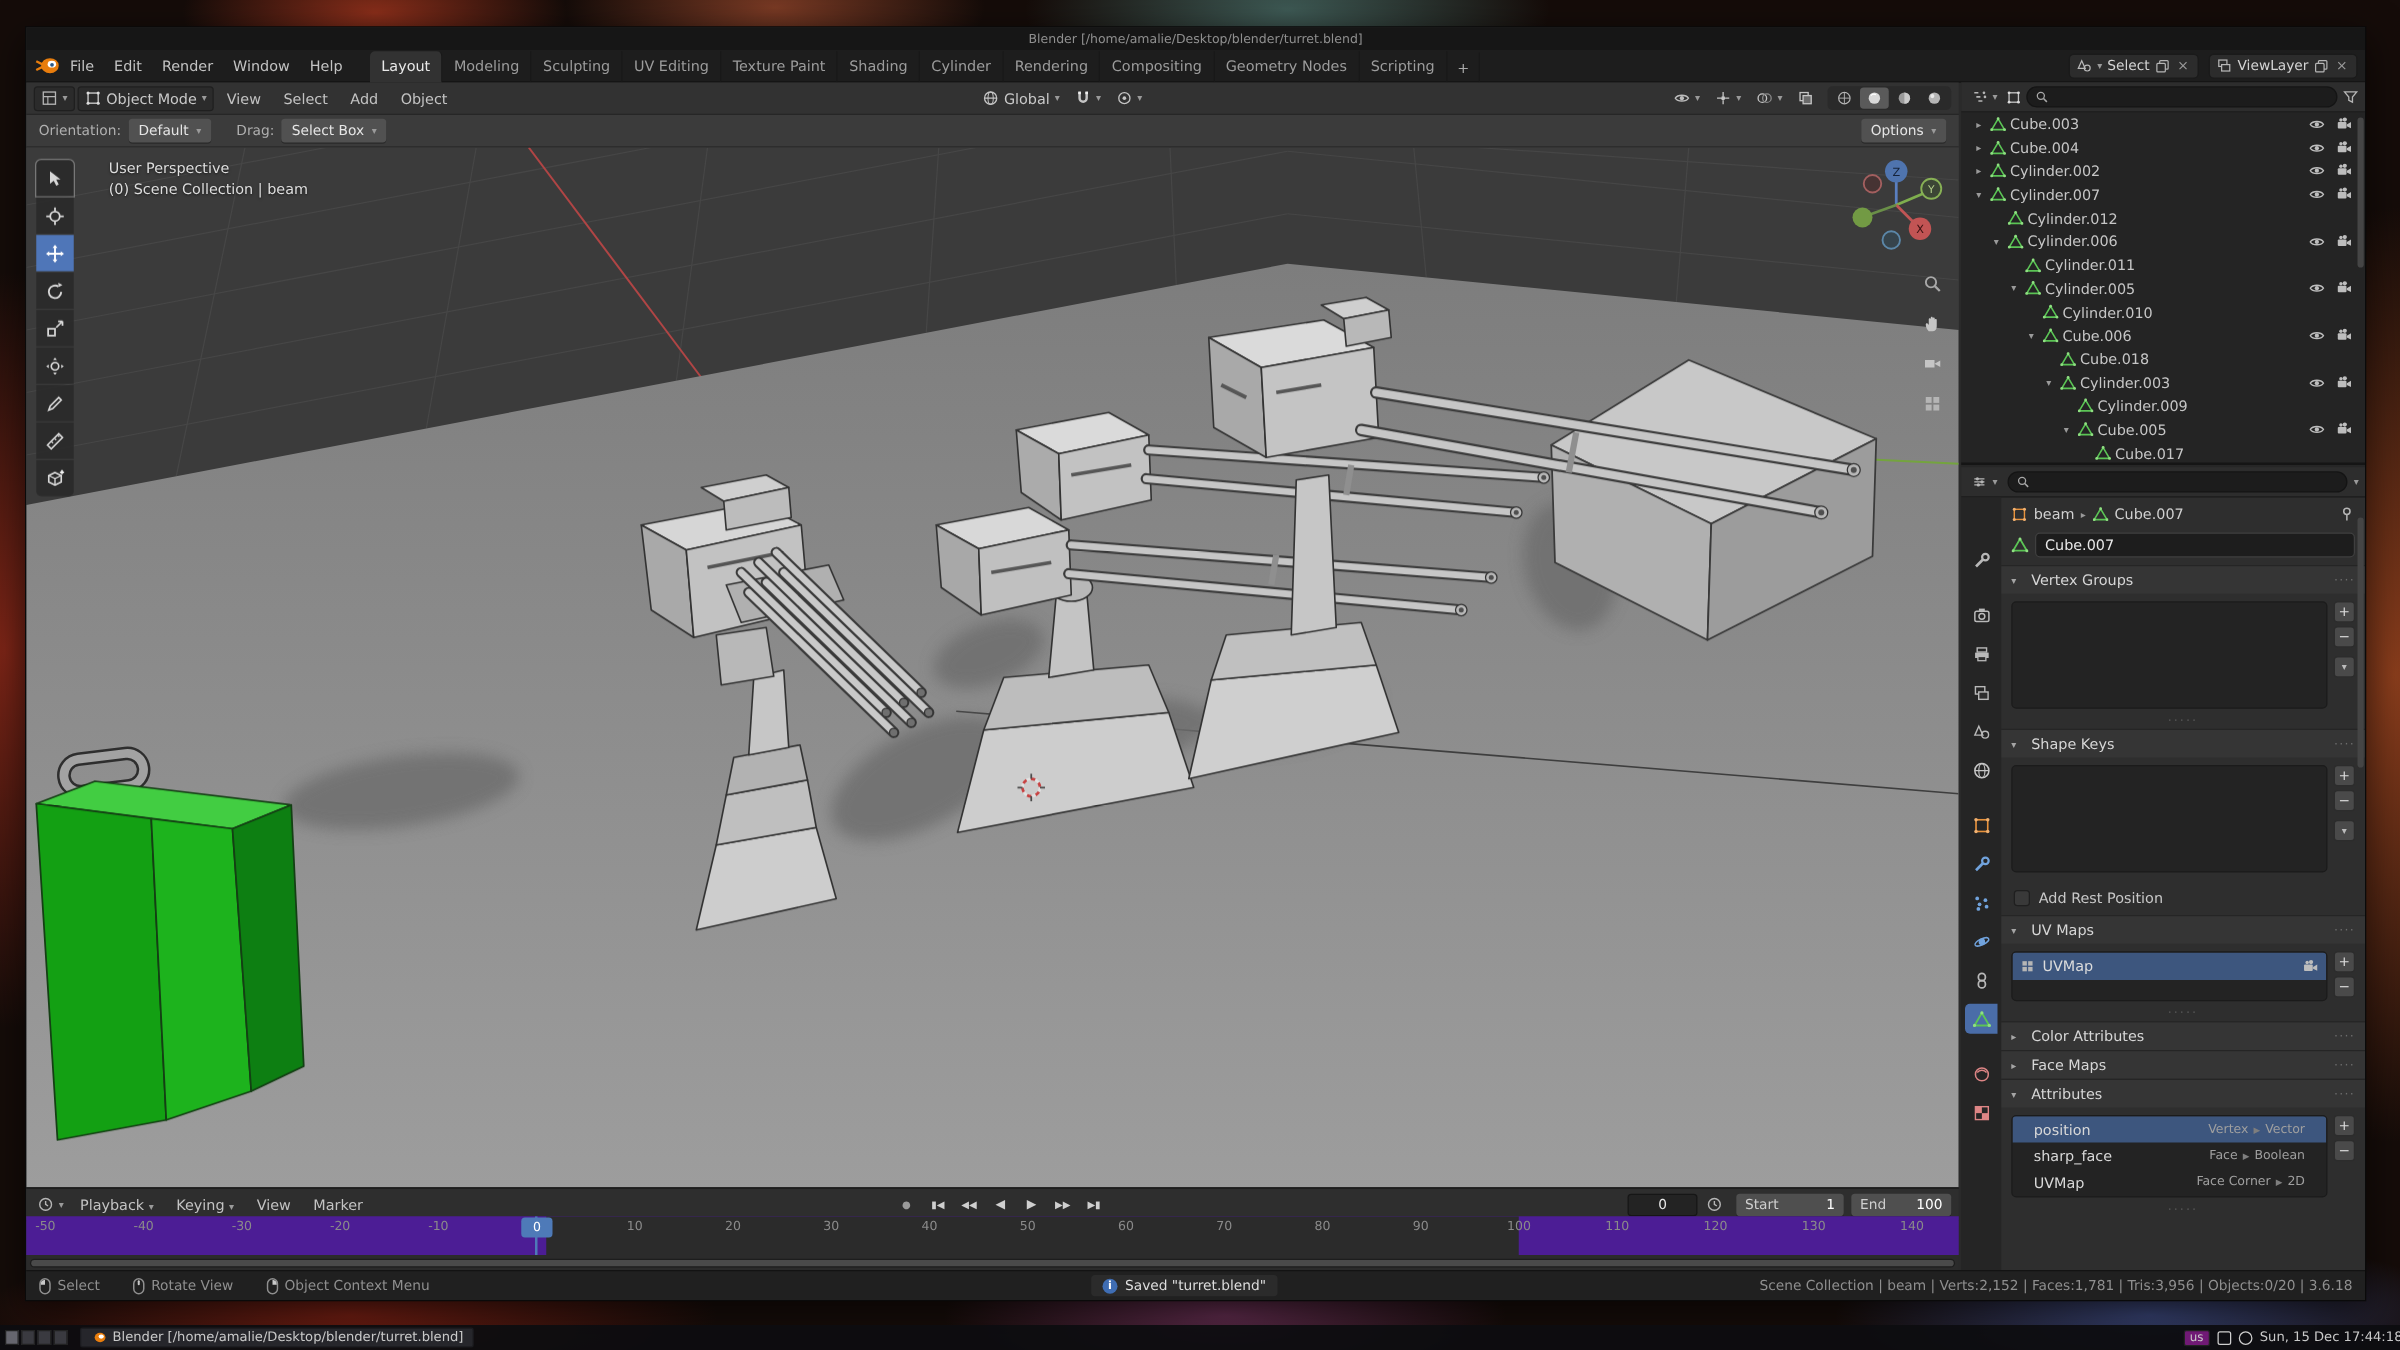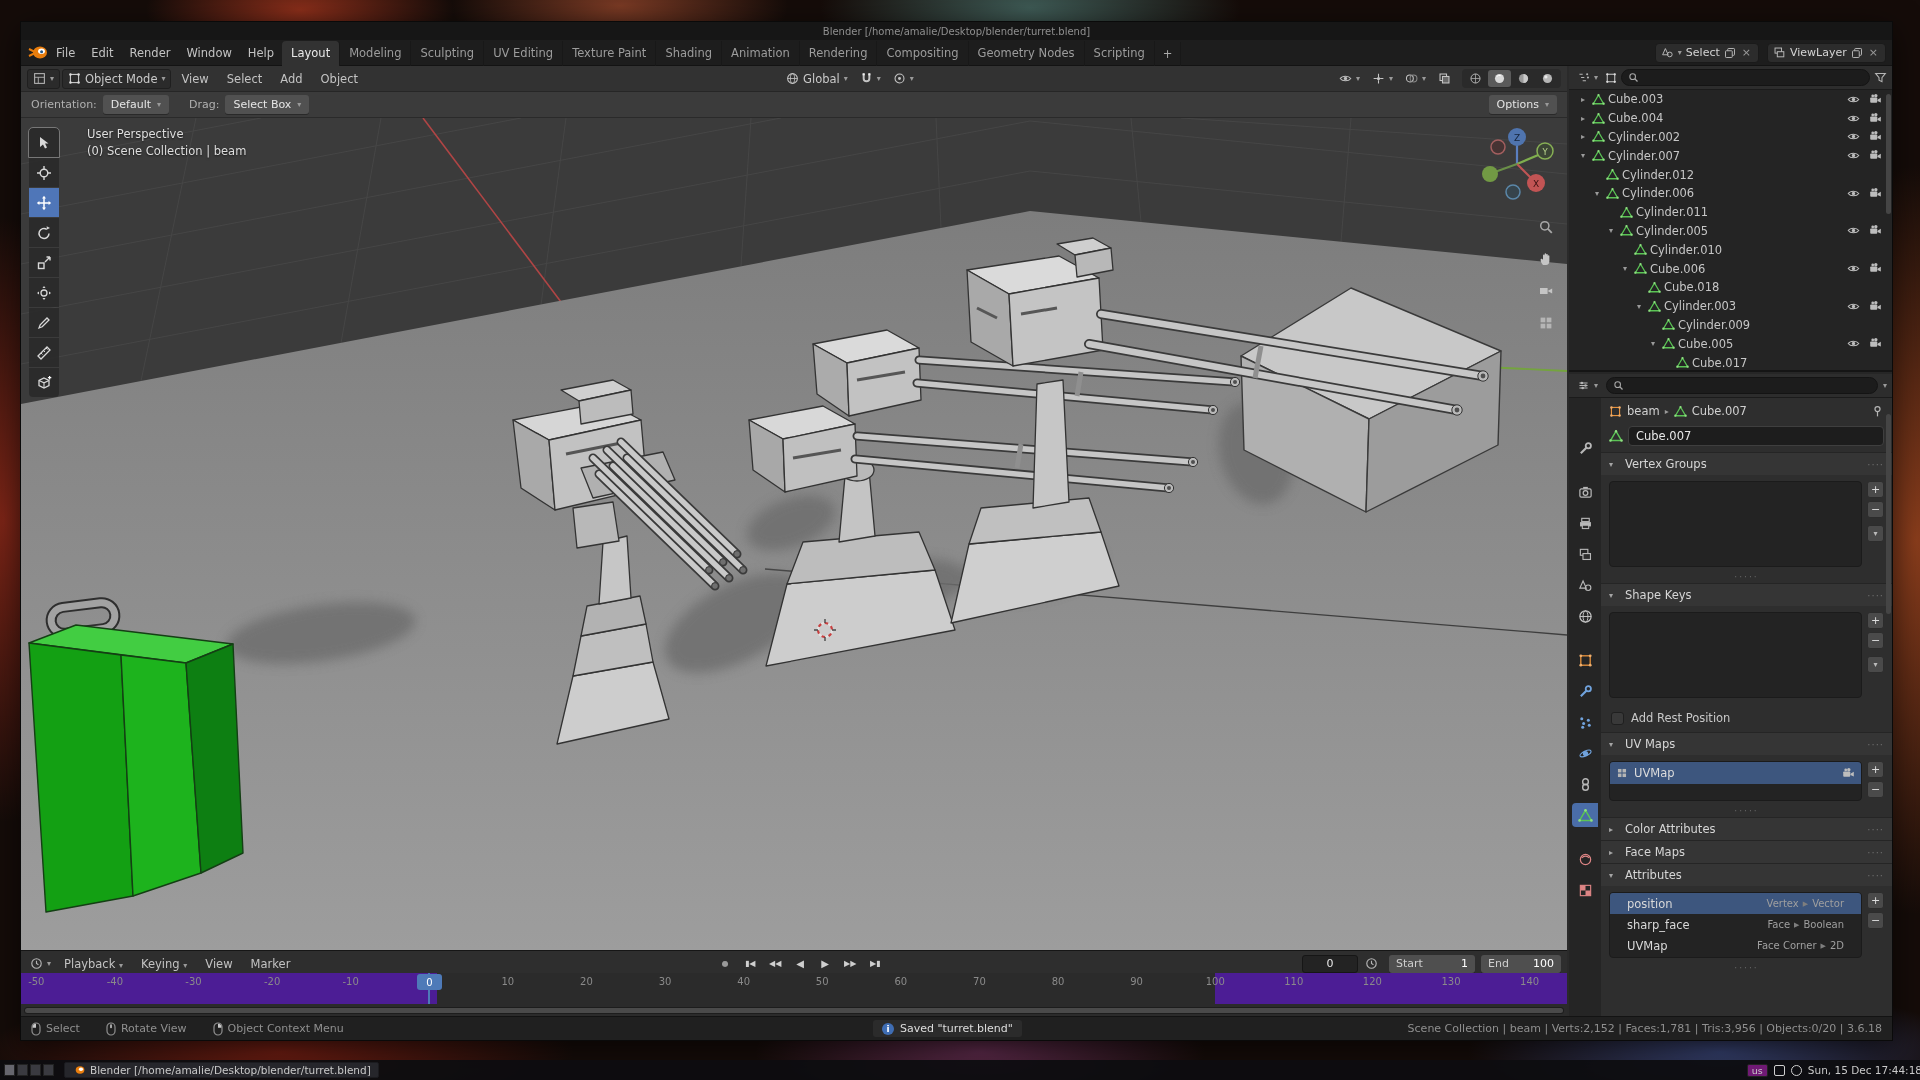"Layout" .wtabs { margin-left: none -> 14px }
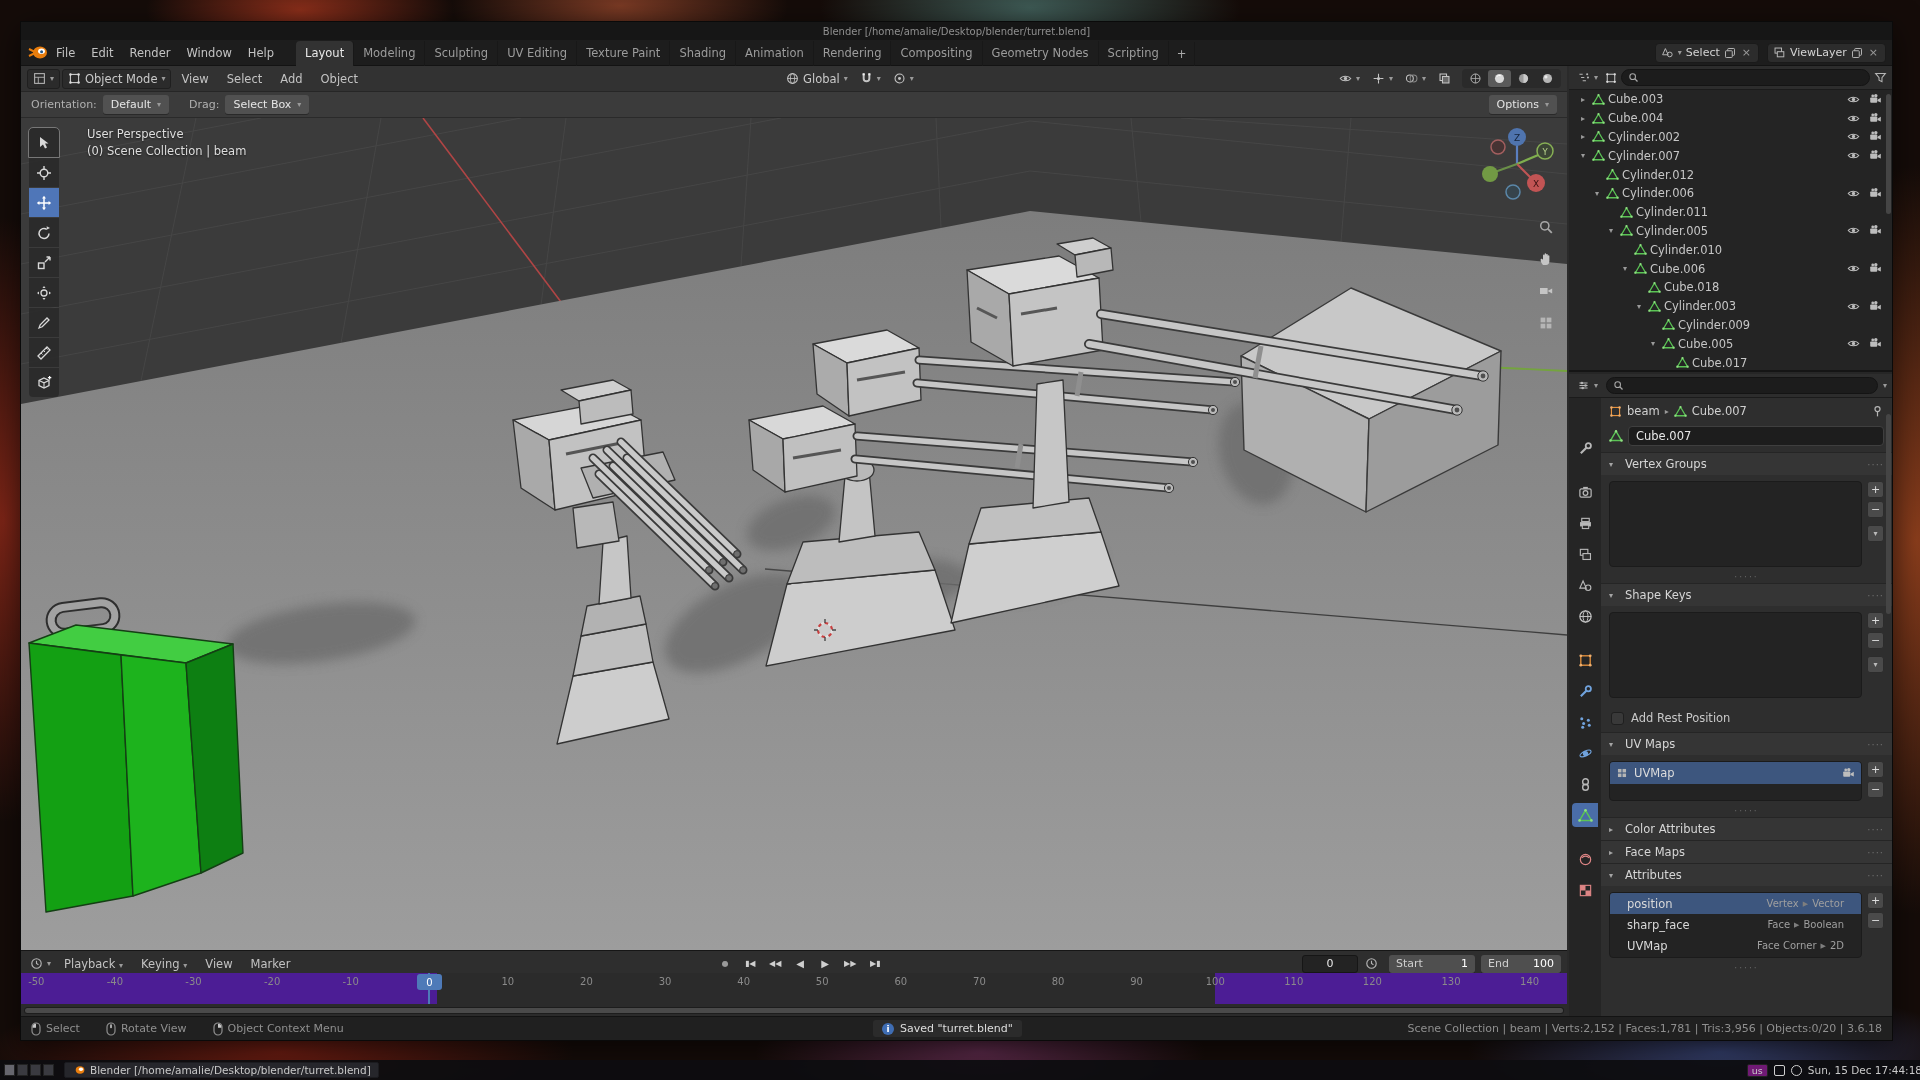"Animation" div.wtab { text: Animation -> Cylinder }
